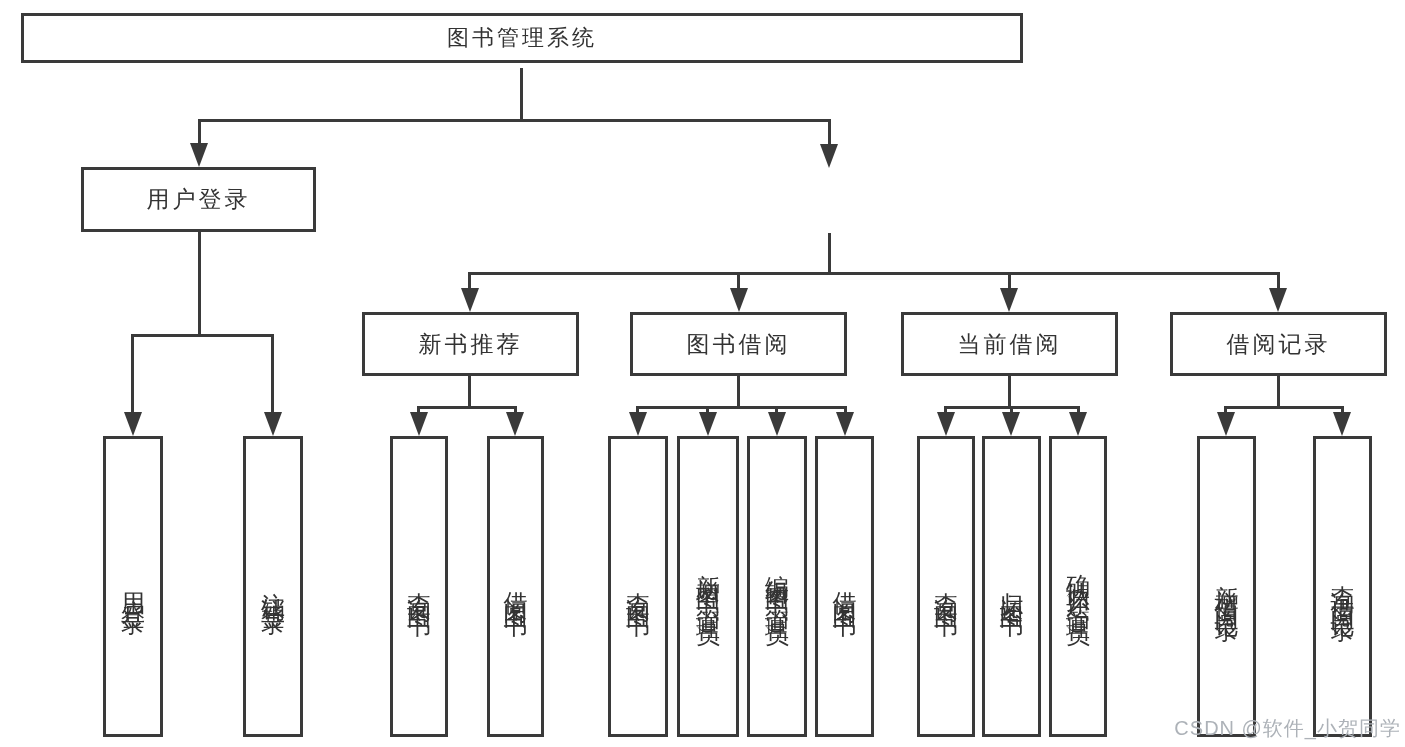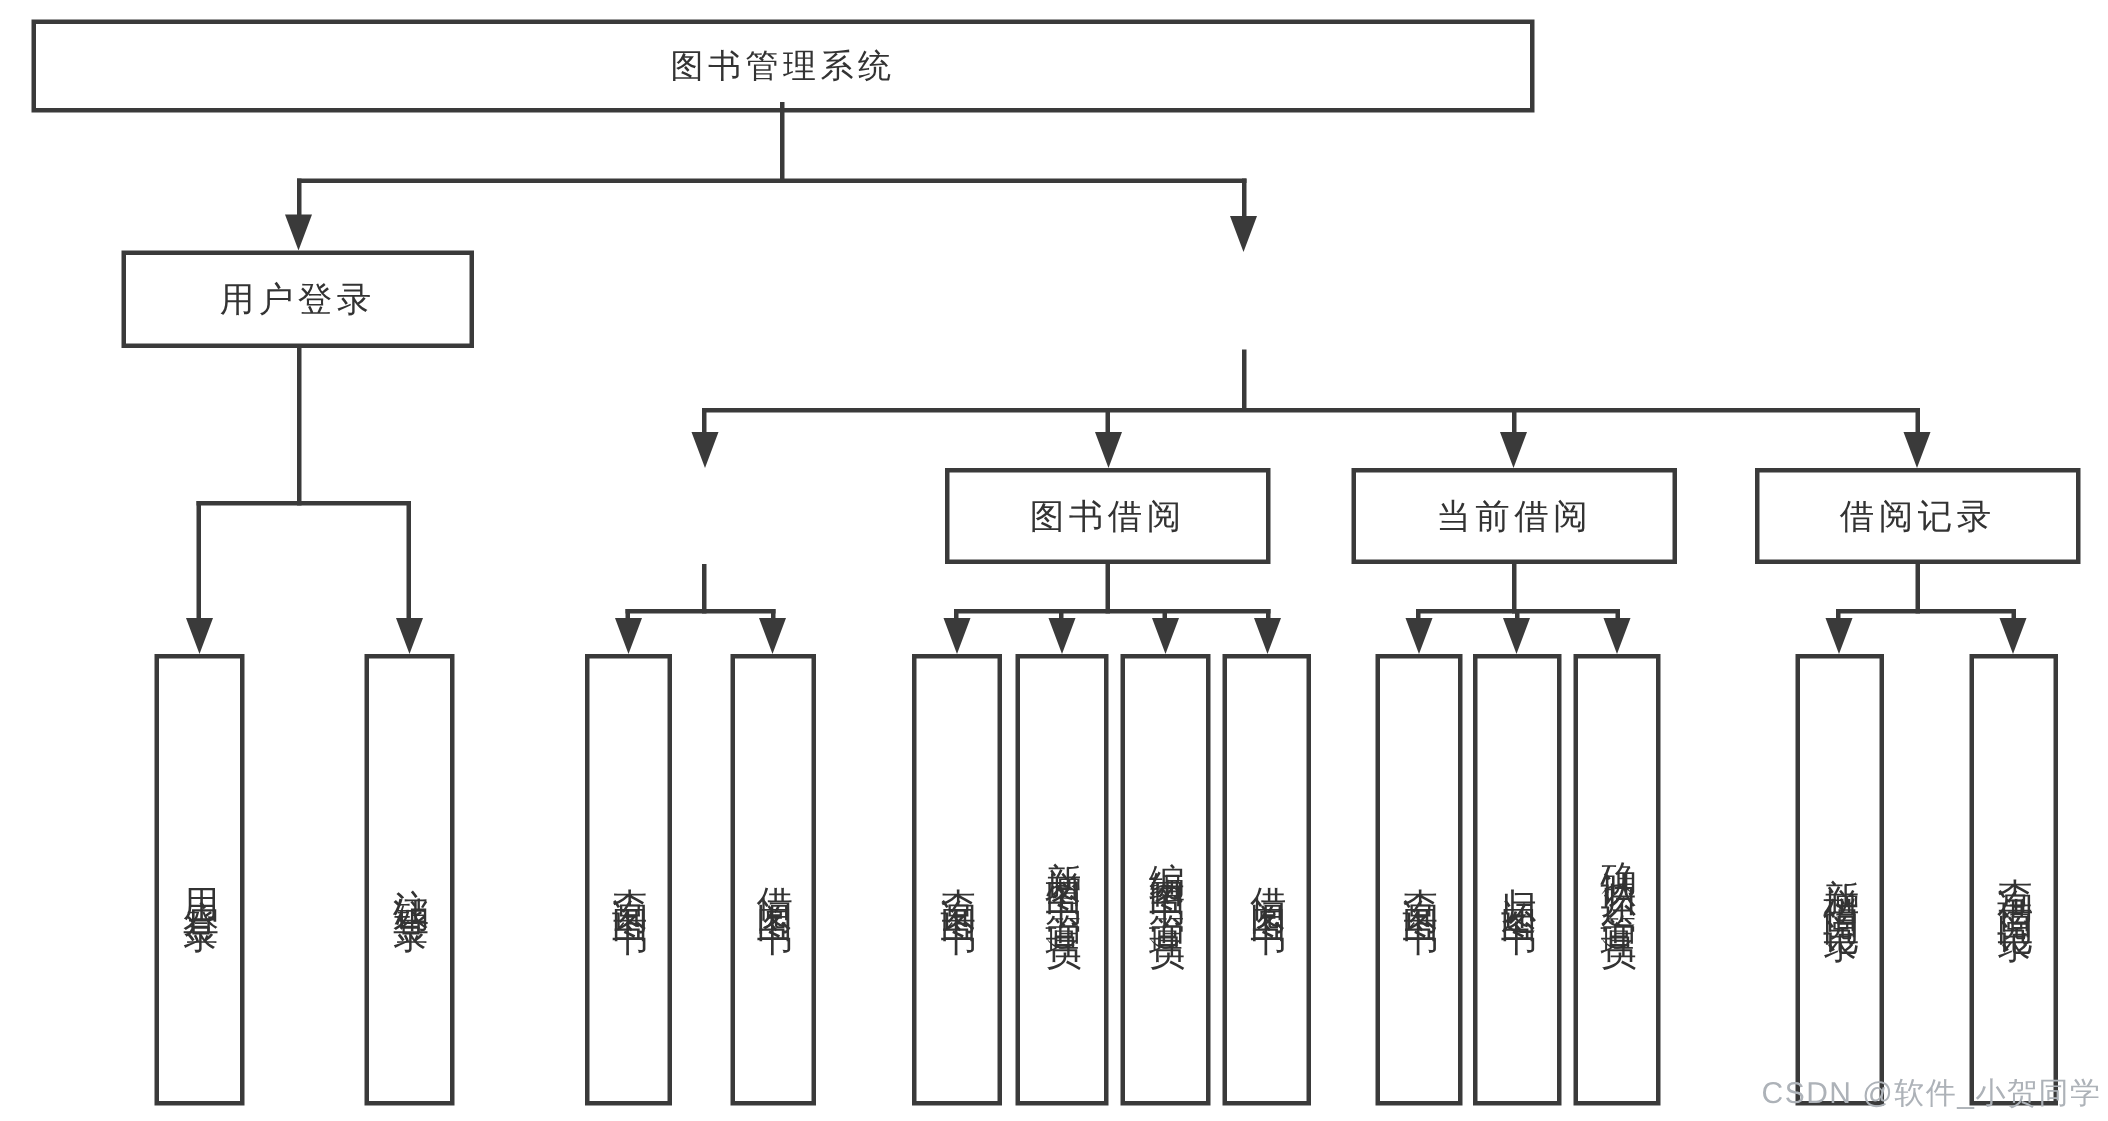"图书管理系统" div.node { height: 62px -> 50px }
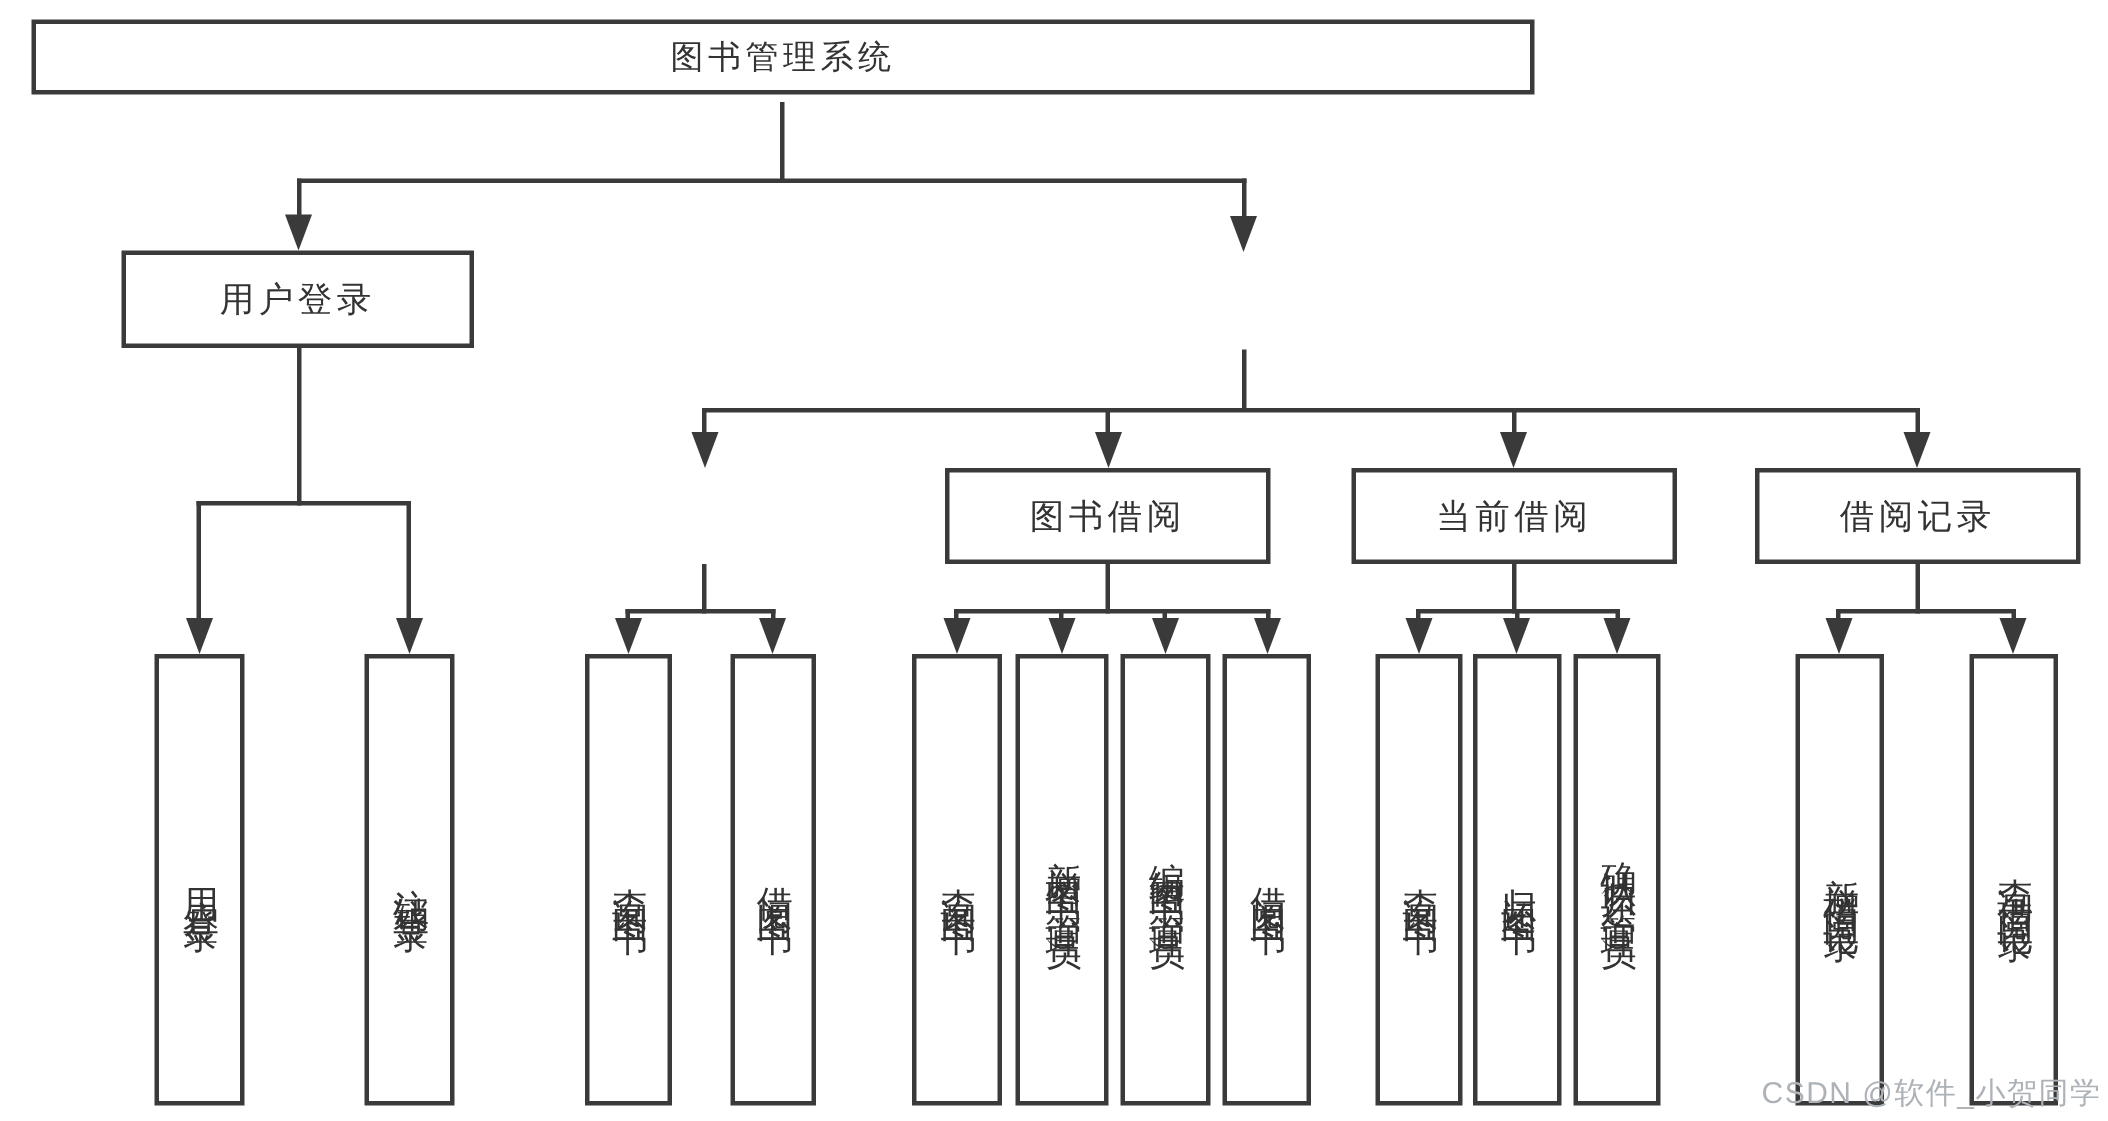"新书推荐" div.node { html: none -> <div> <span>新书推荐</span> </div> }
